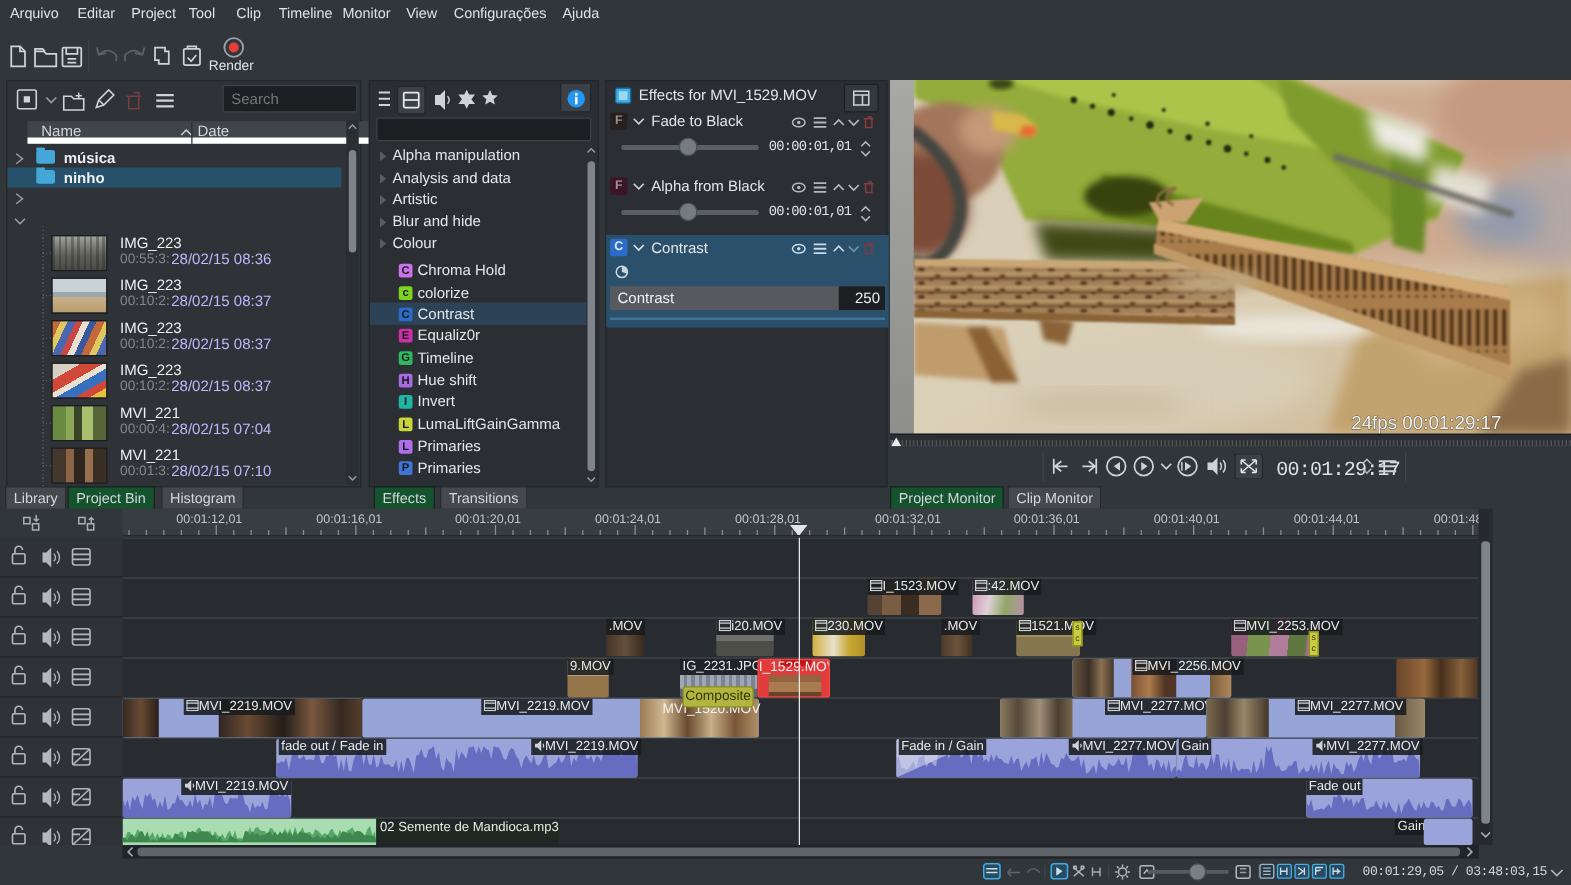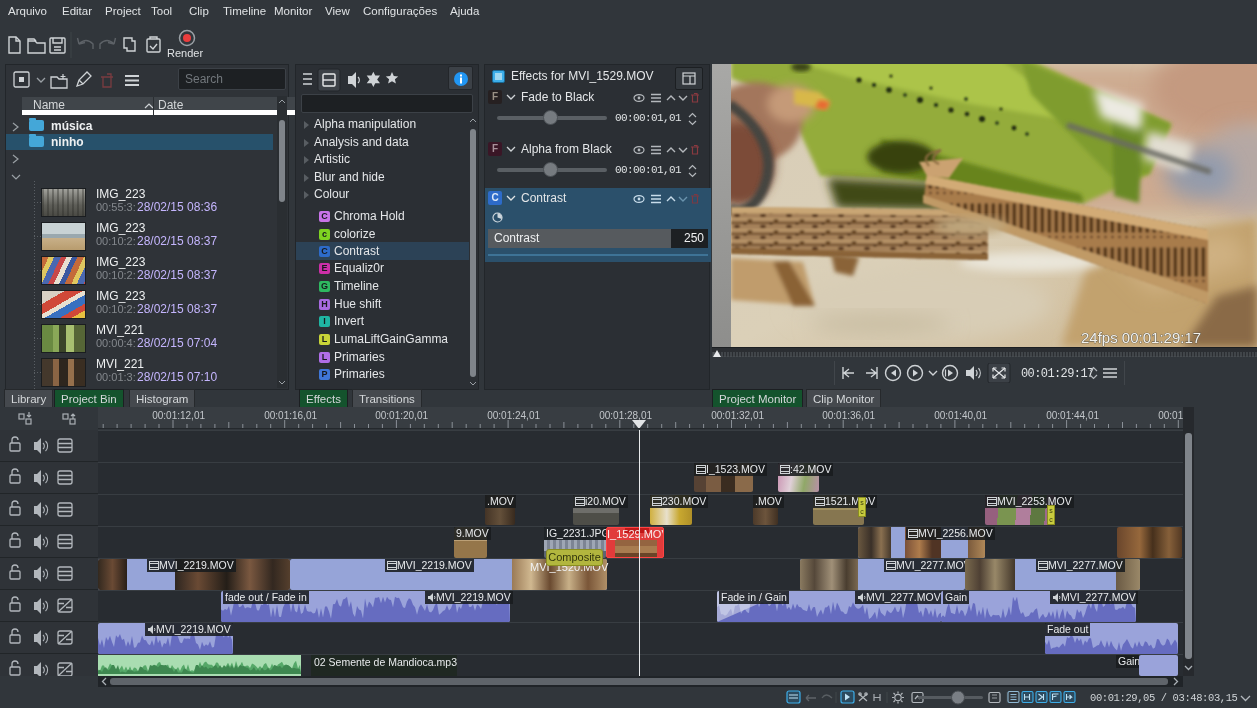"00:01:29:17" div.tcval { font-size: 12px -> 16px }
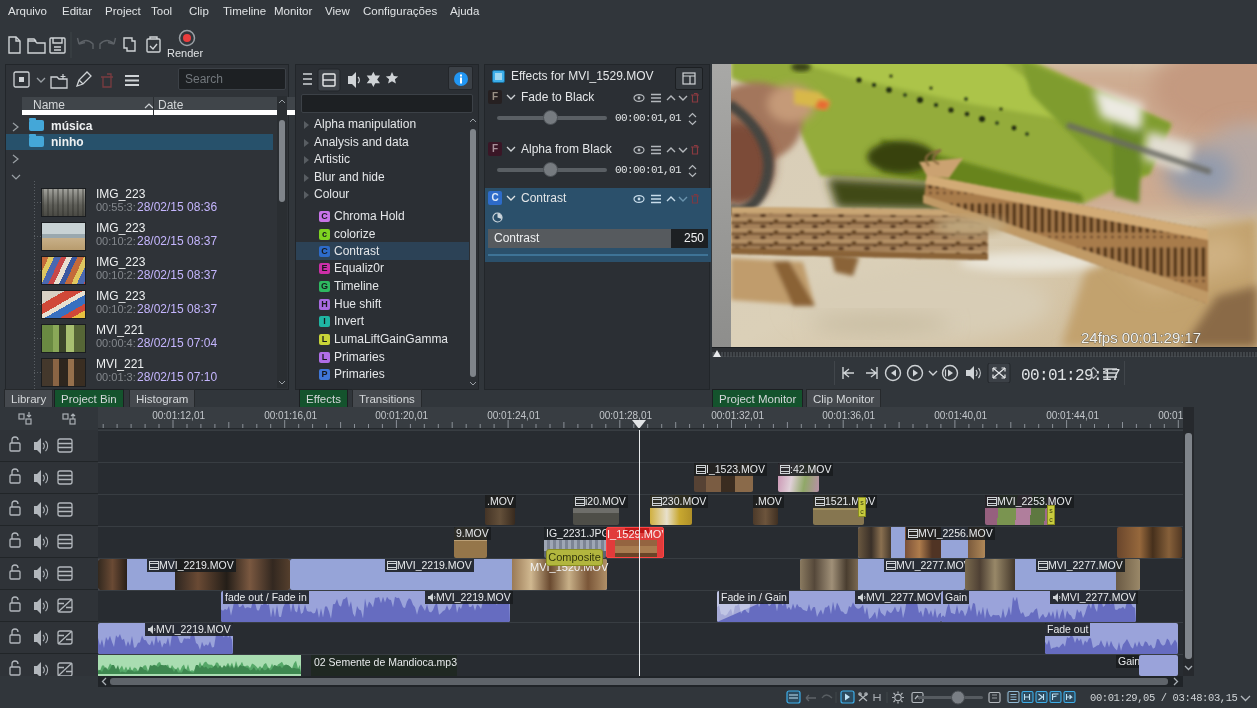"00:01:12,01" .rl { text-align: right -> left }
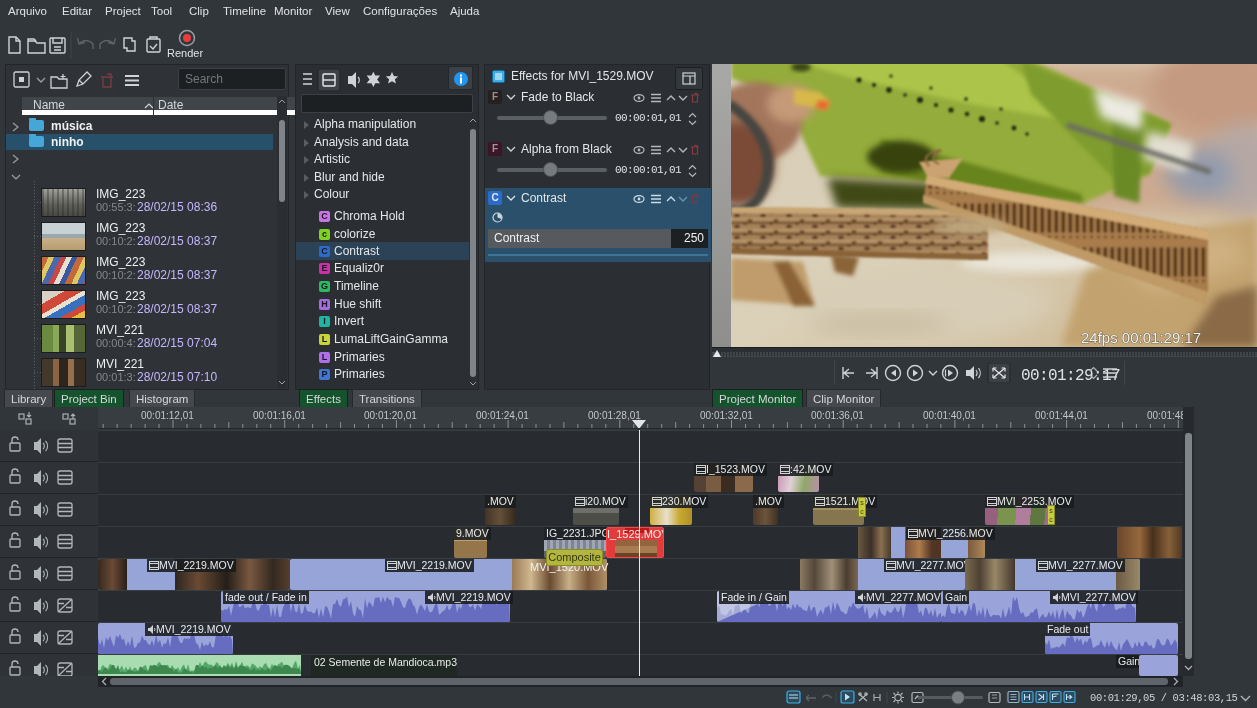"02 Semente de Mandioca.mp3" div.abs { left: 213px -> 203px }
